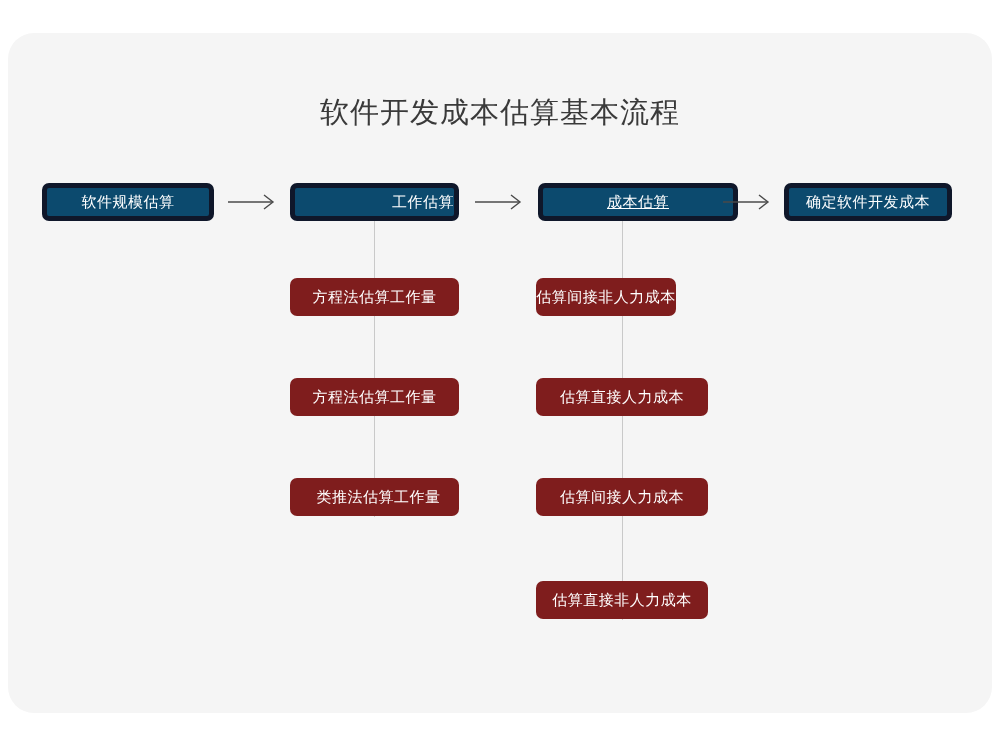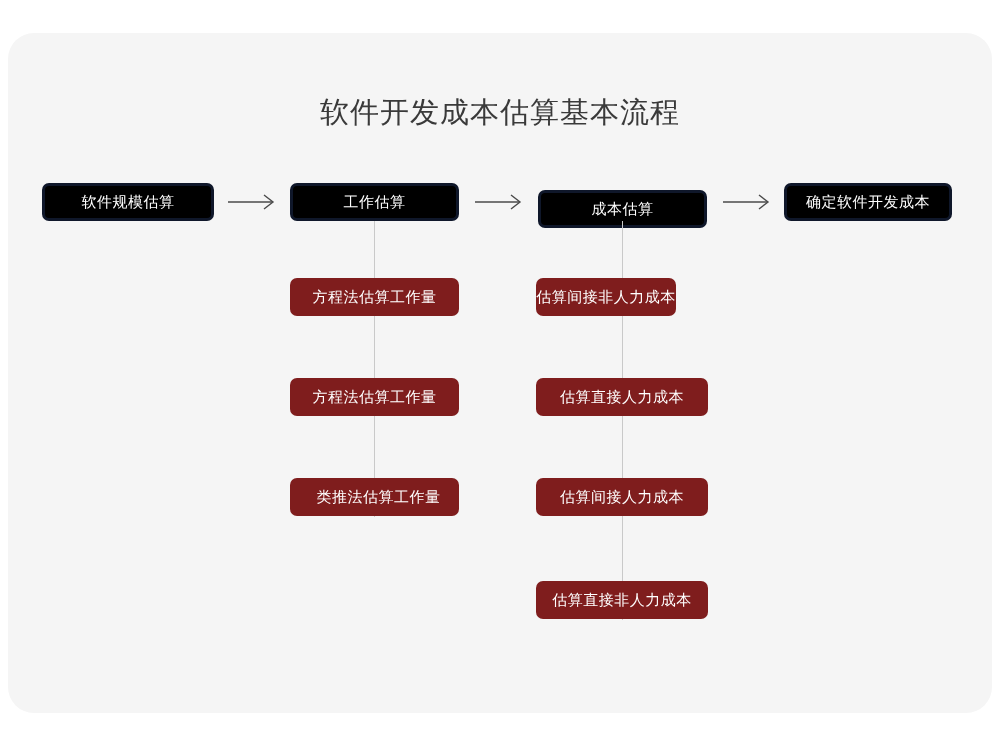"软件规模估算" .stage-box { background: #000000 -> #0c4a6e; border: 3px solid #0f172a -> 5px solid #0f172a }
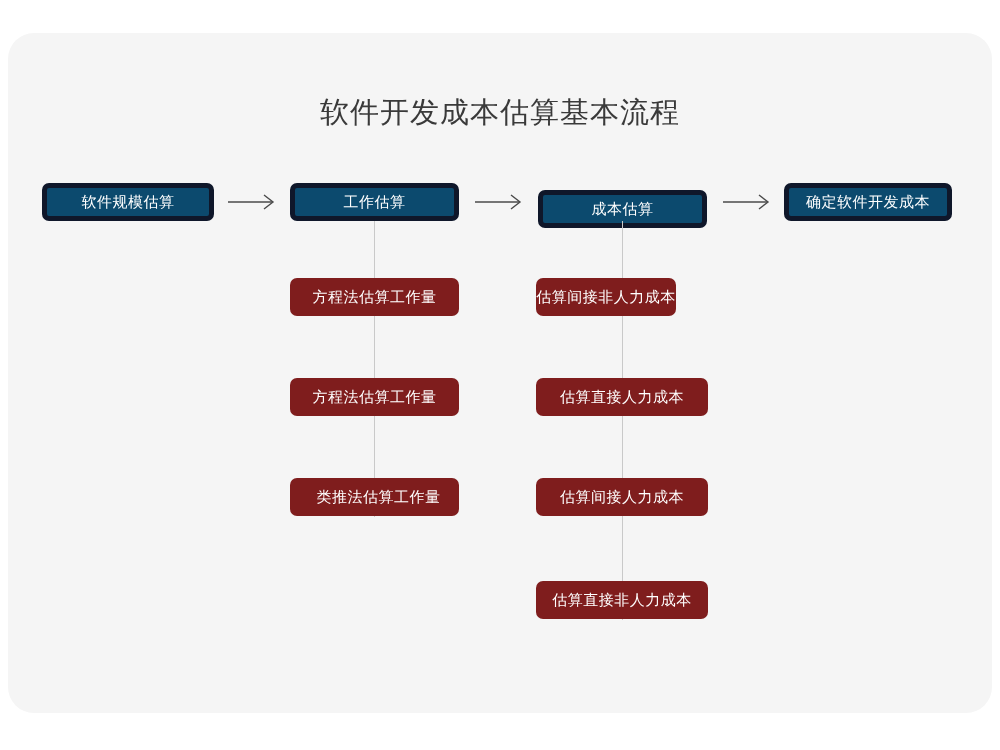"工作估算" div.stage-box { justify-content: none -> flex-end }
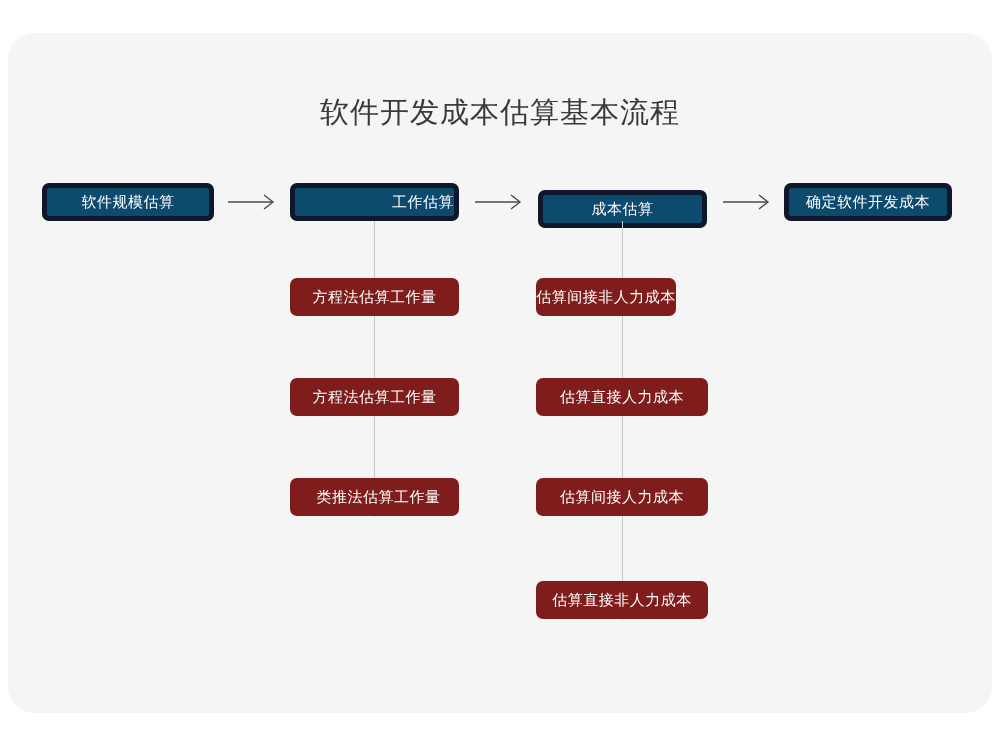"成本估算" div.stage-box { text-decoration: none -> underline; top: 190px -> 183px; width: 169px -> 200px }
